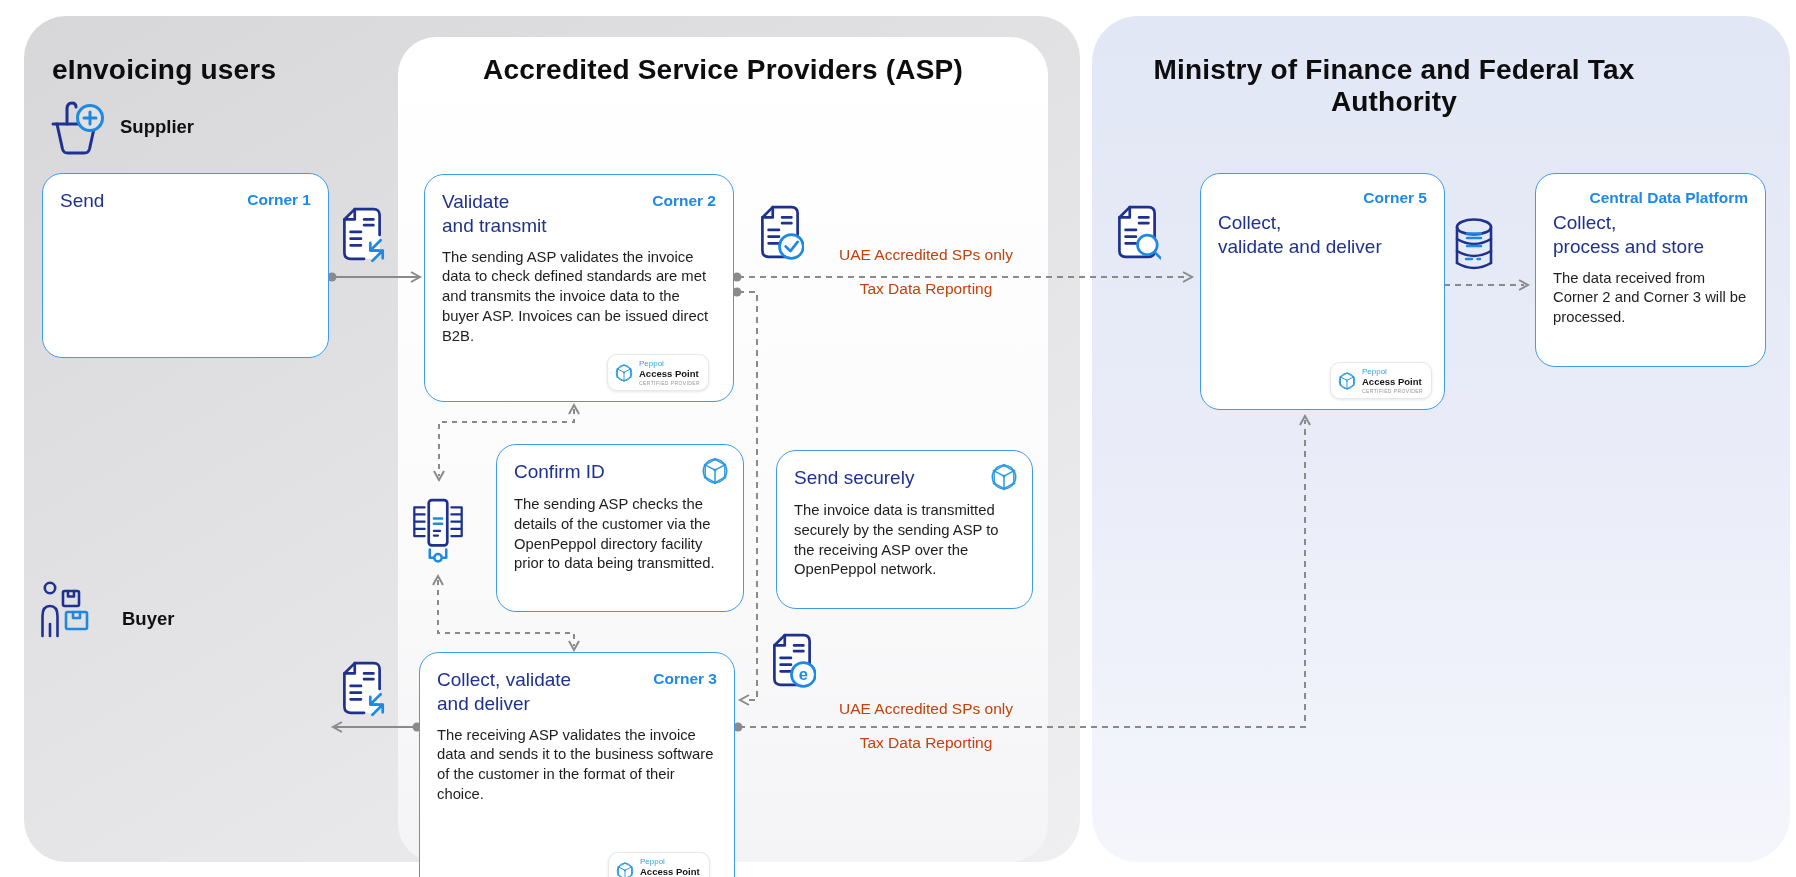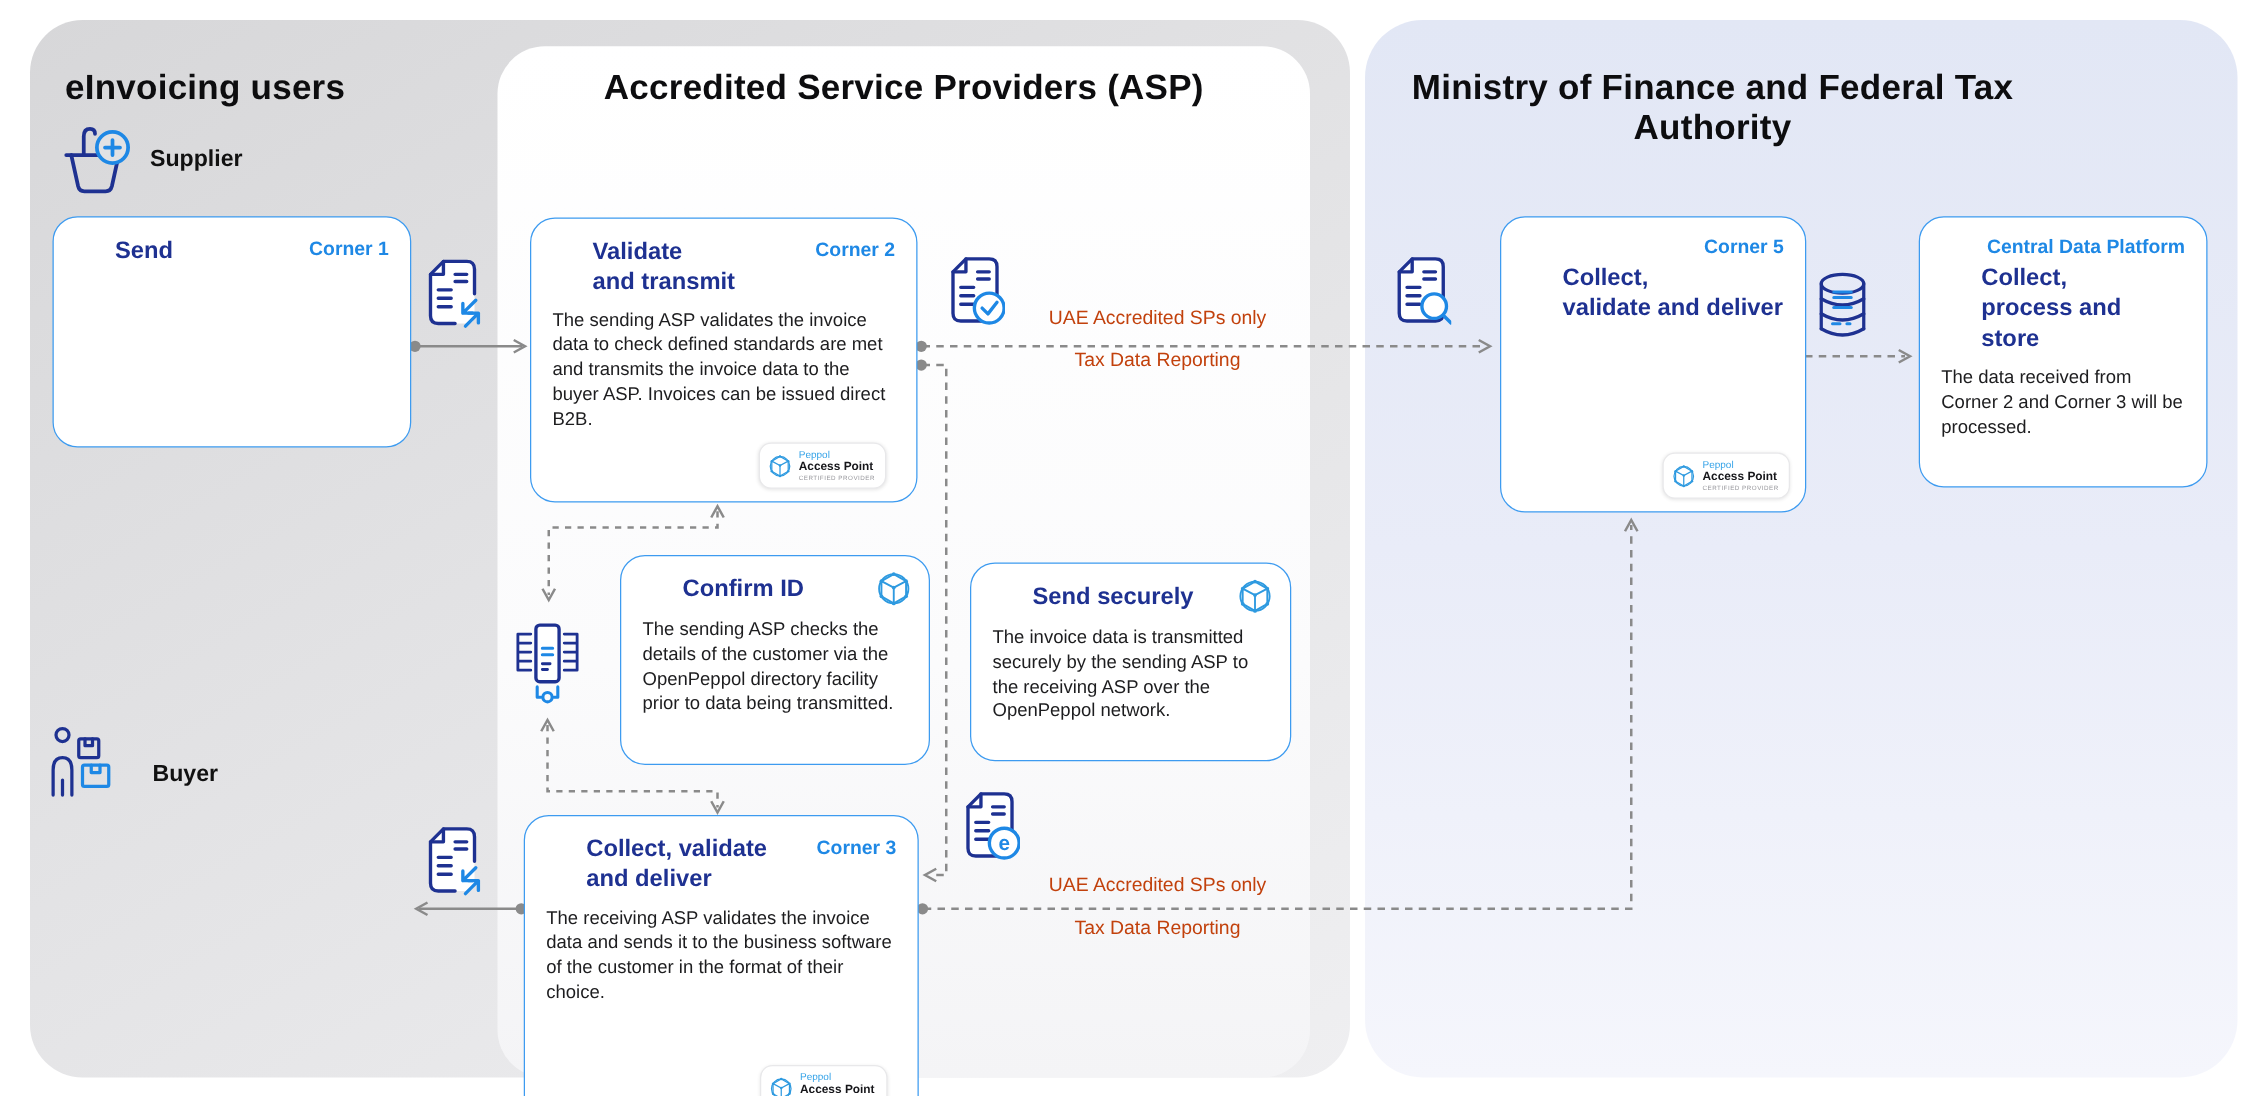"Ministry of Finance and Federal" .t-ministry { left: 1072px -> 1096px }
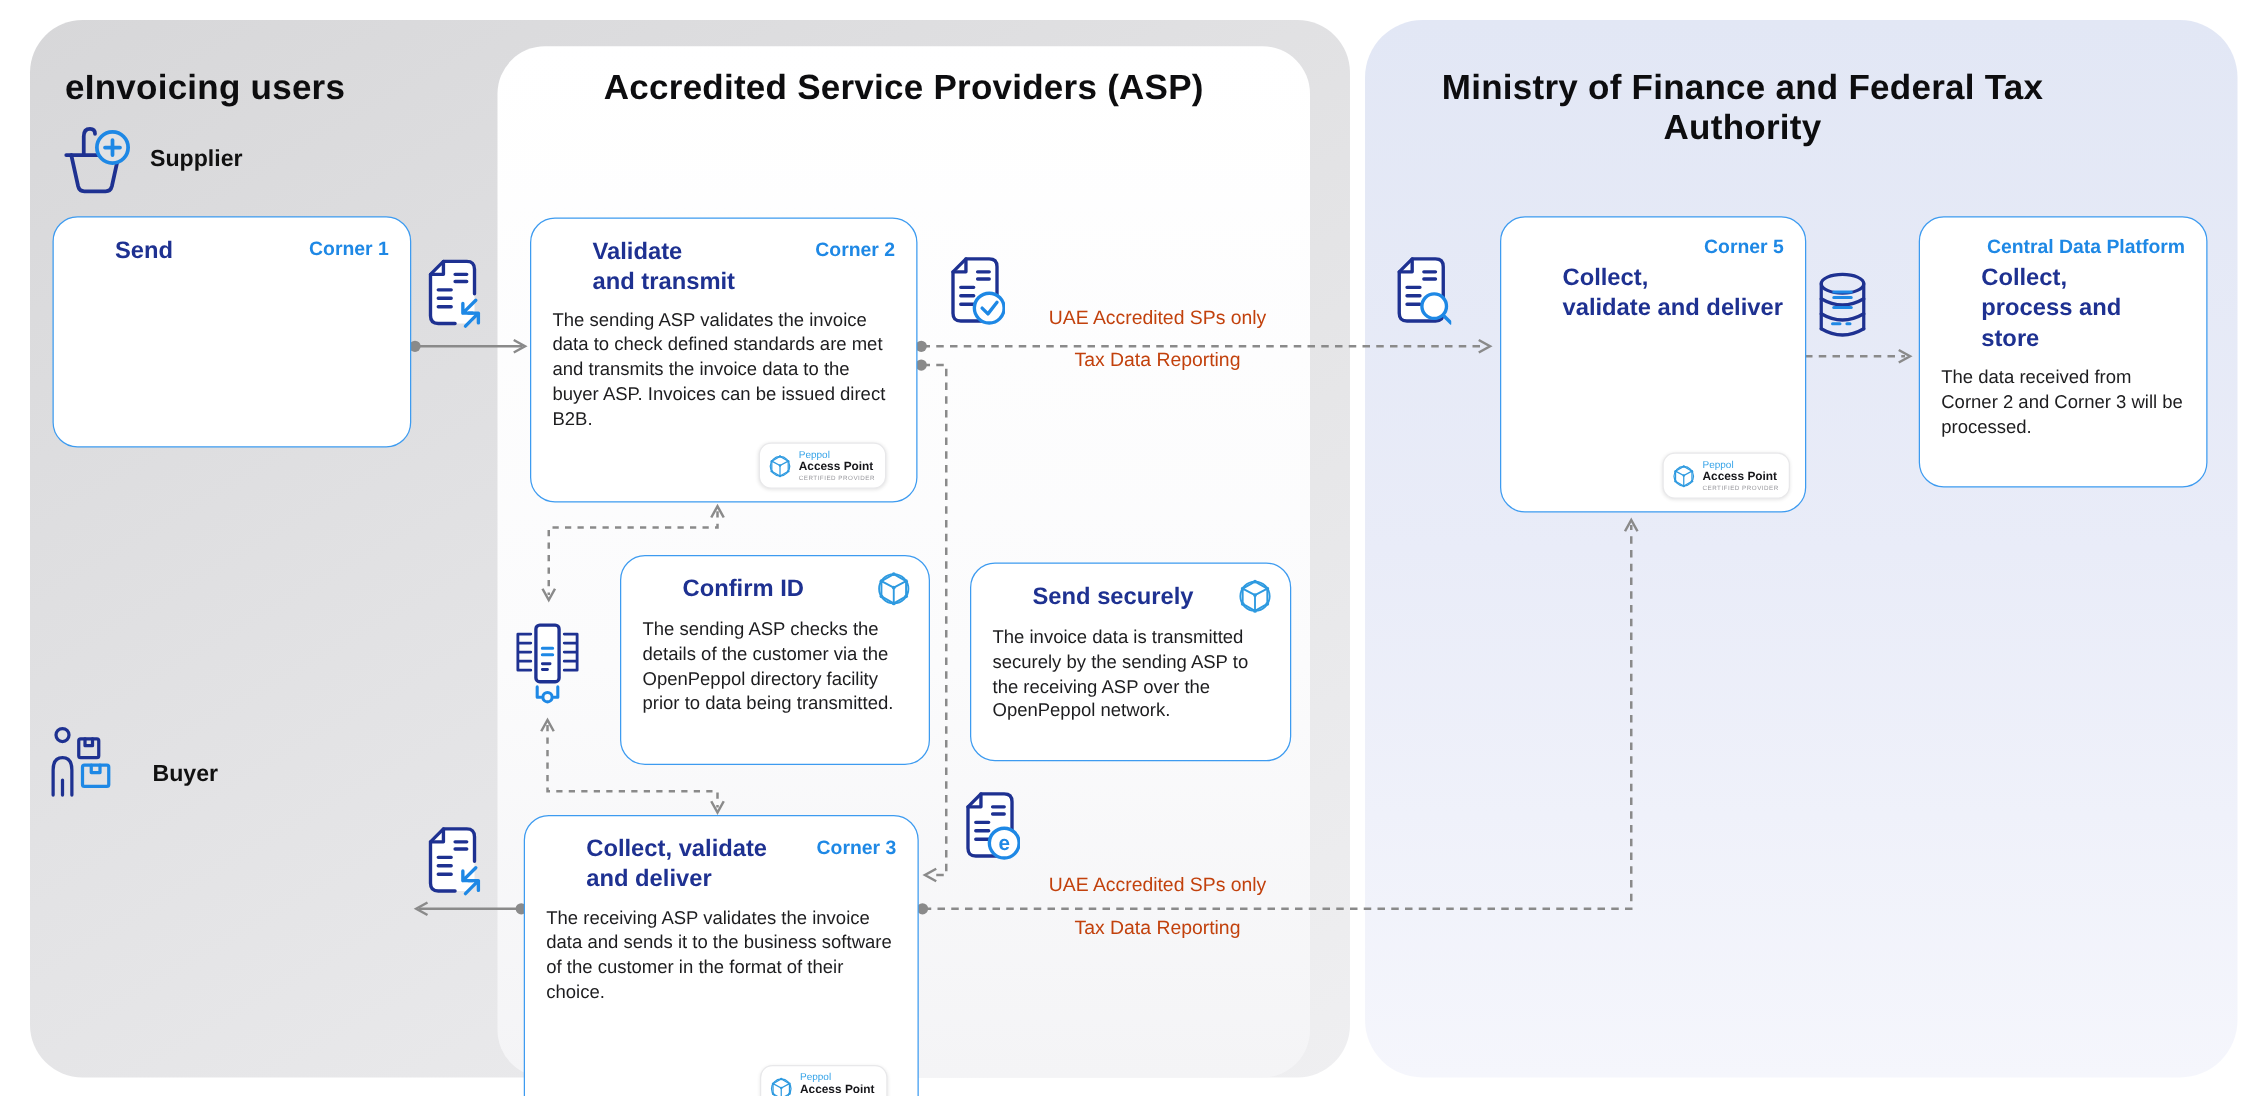"Send" .card-title { font-weight: bold -> normal; margin-left: 32px -> none }
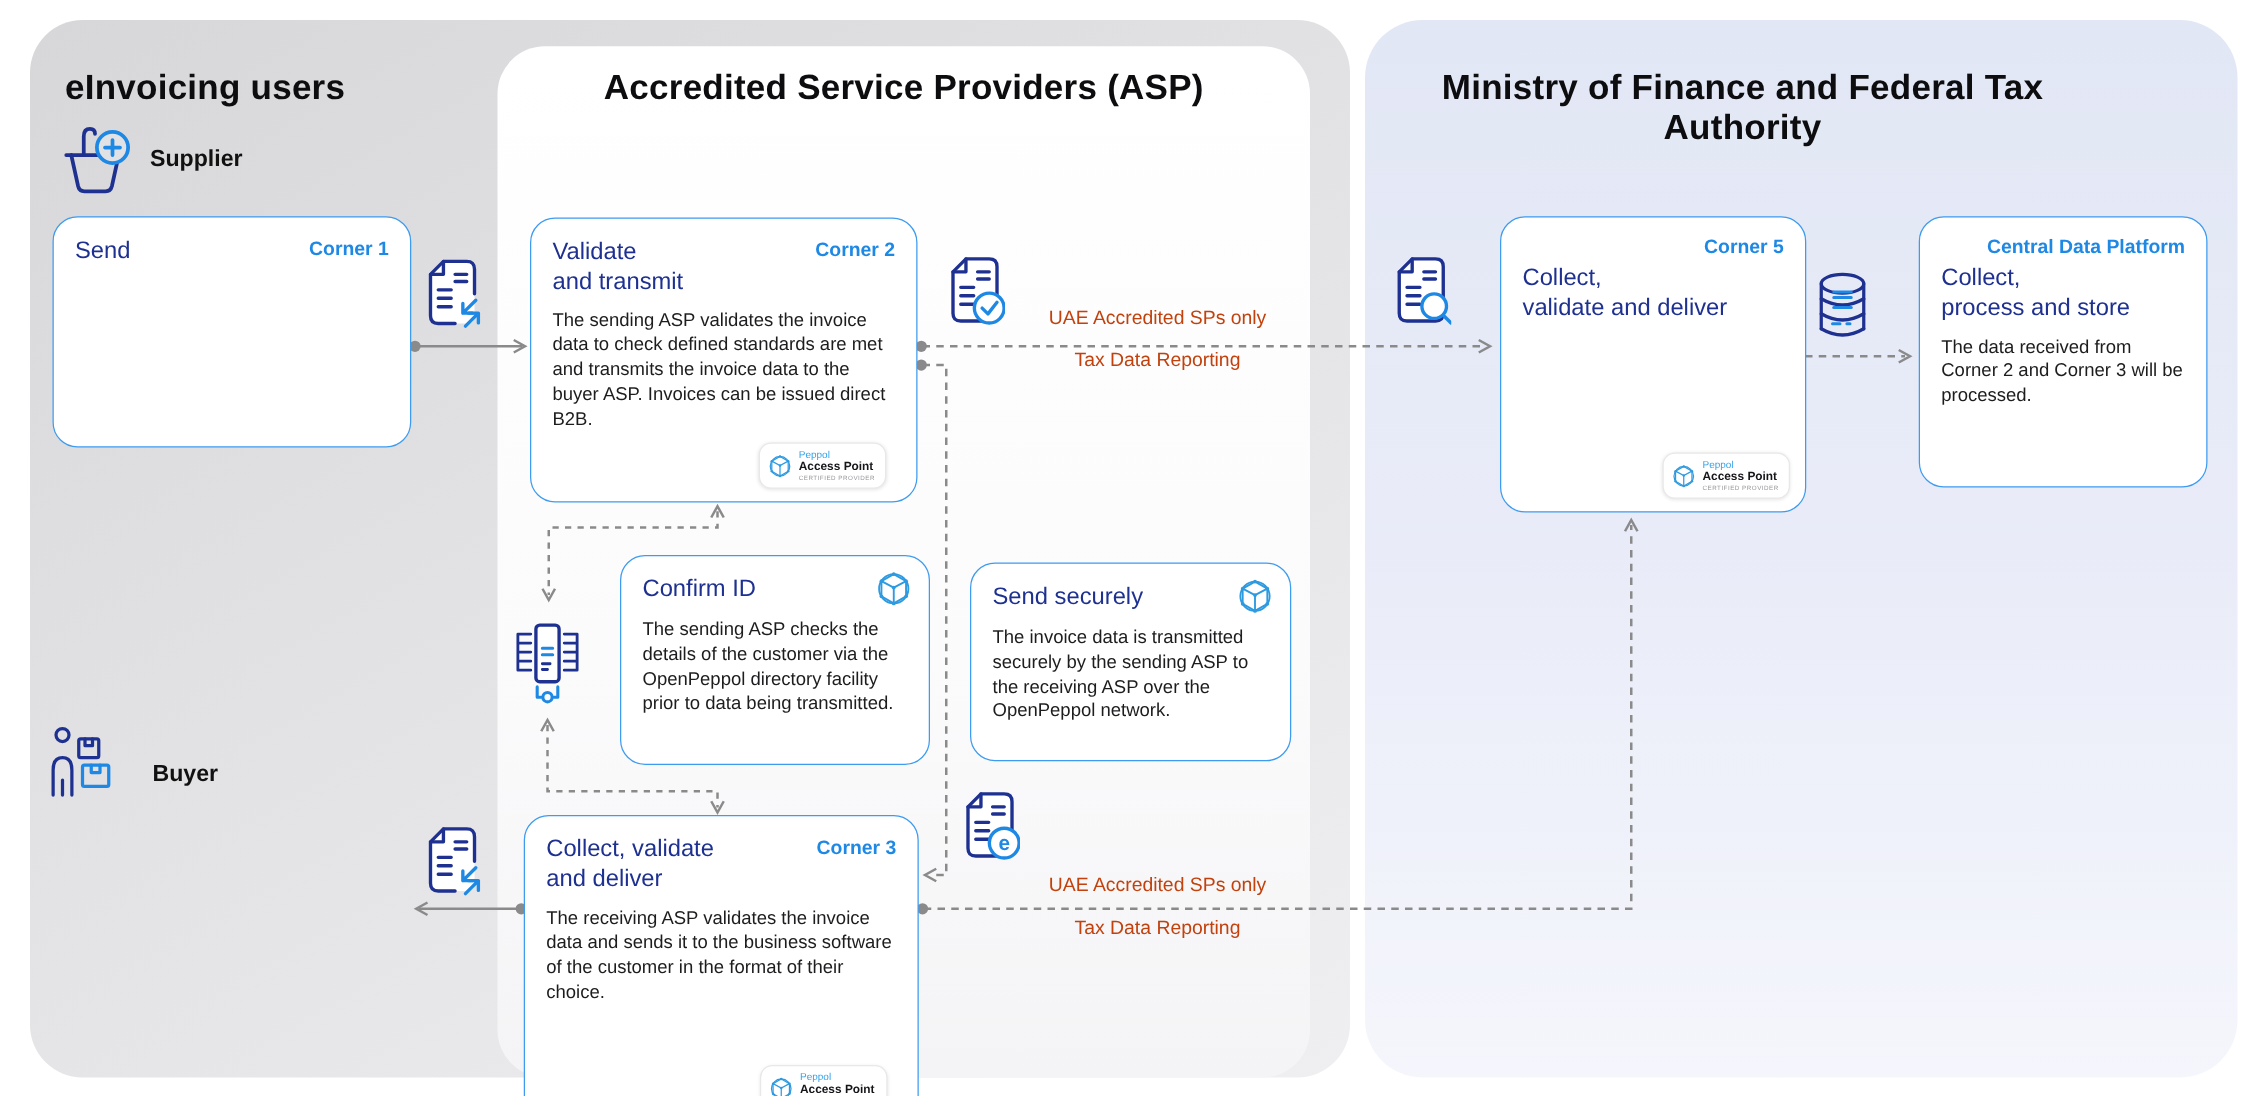"Central Data Platform" div.card { height: 217px -> 194px }
